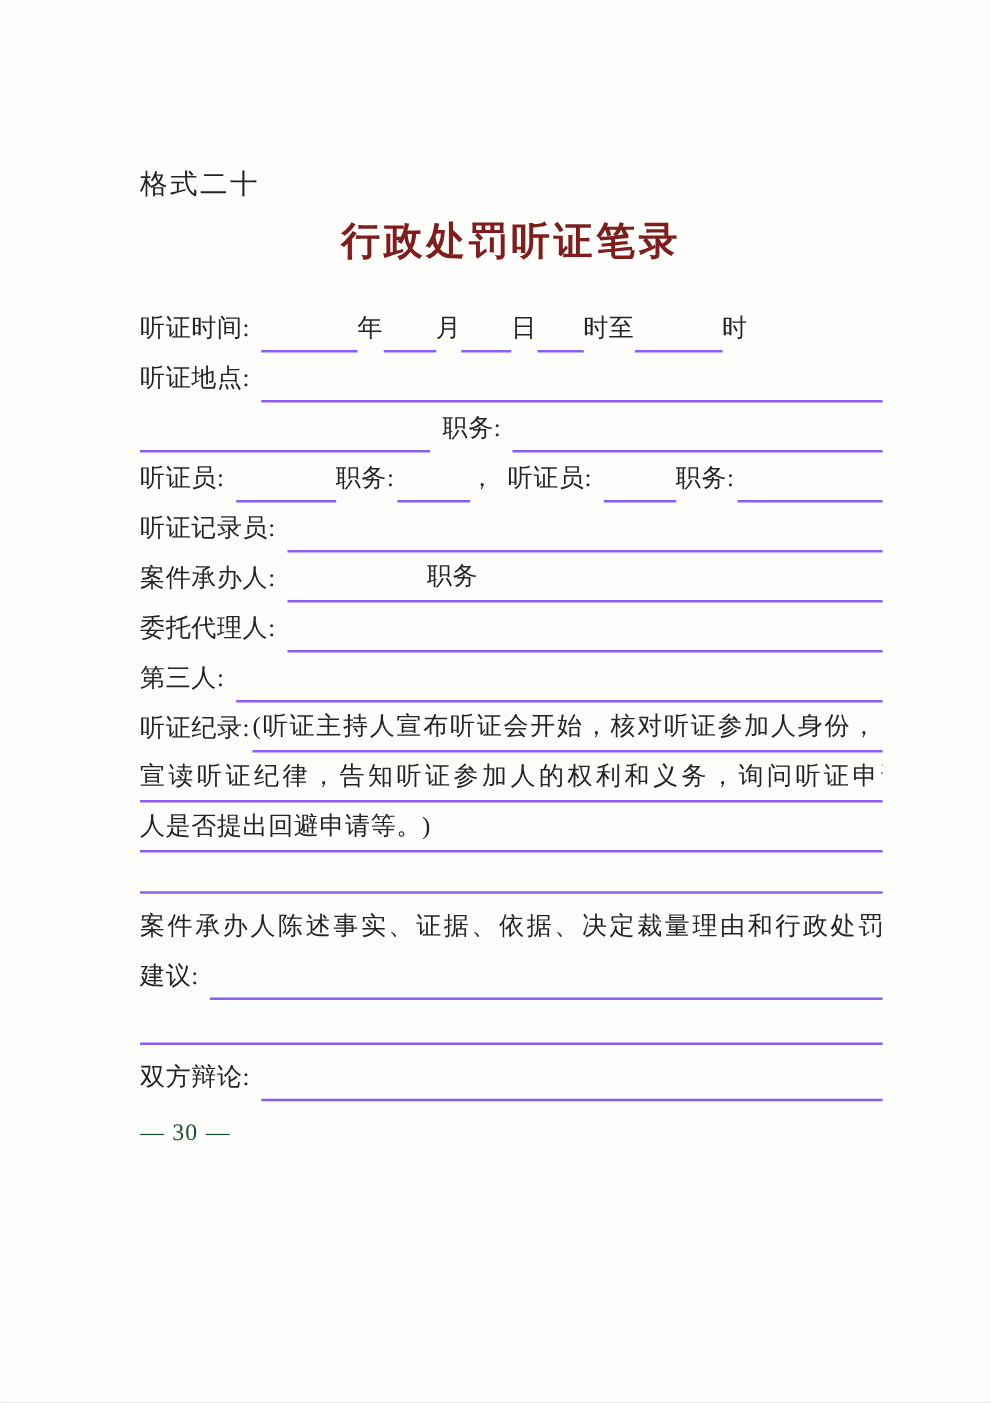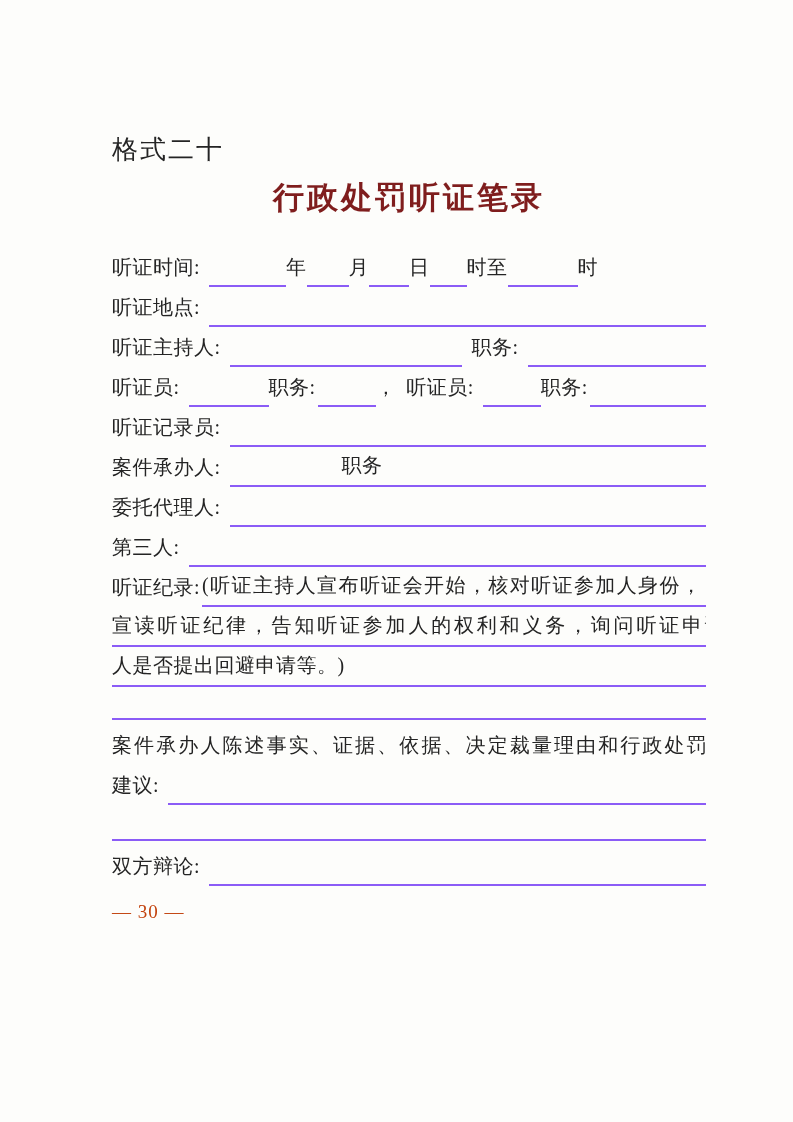"格式二十" .format-label { font-size: 26px -> 22px }
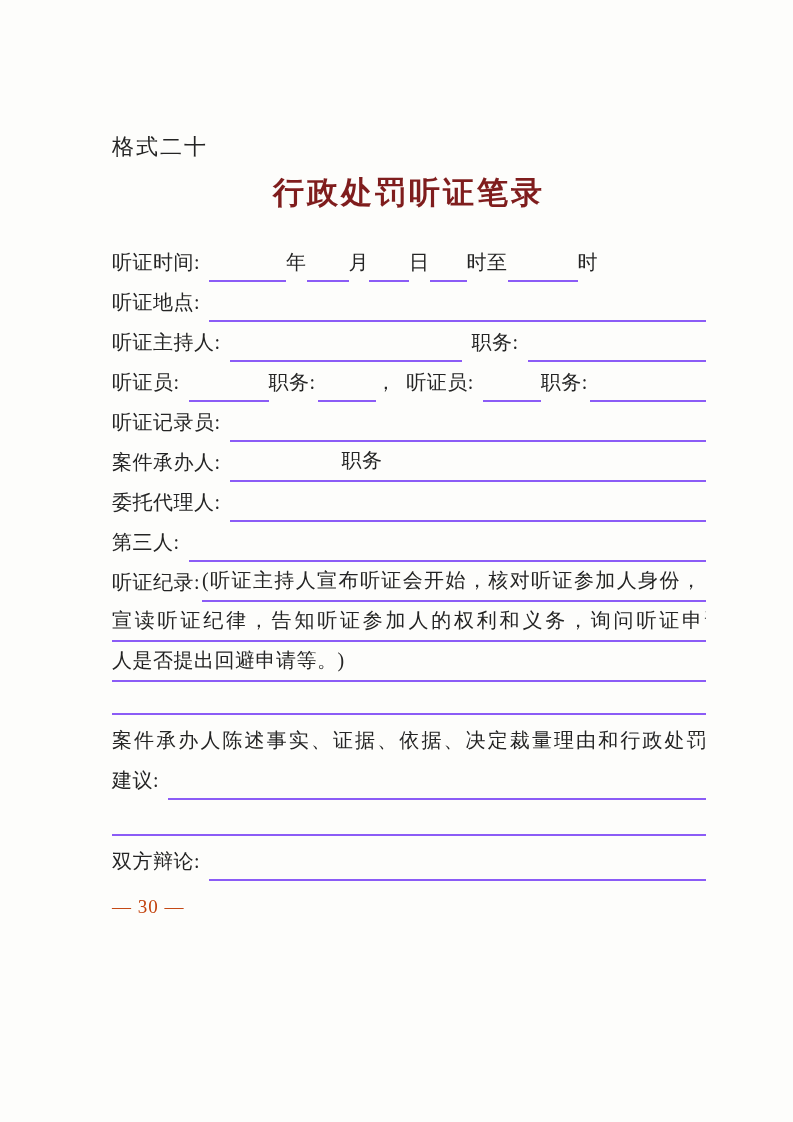"听证主持人:" span.c { html: <span>听证主持人:</span> -> none }
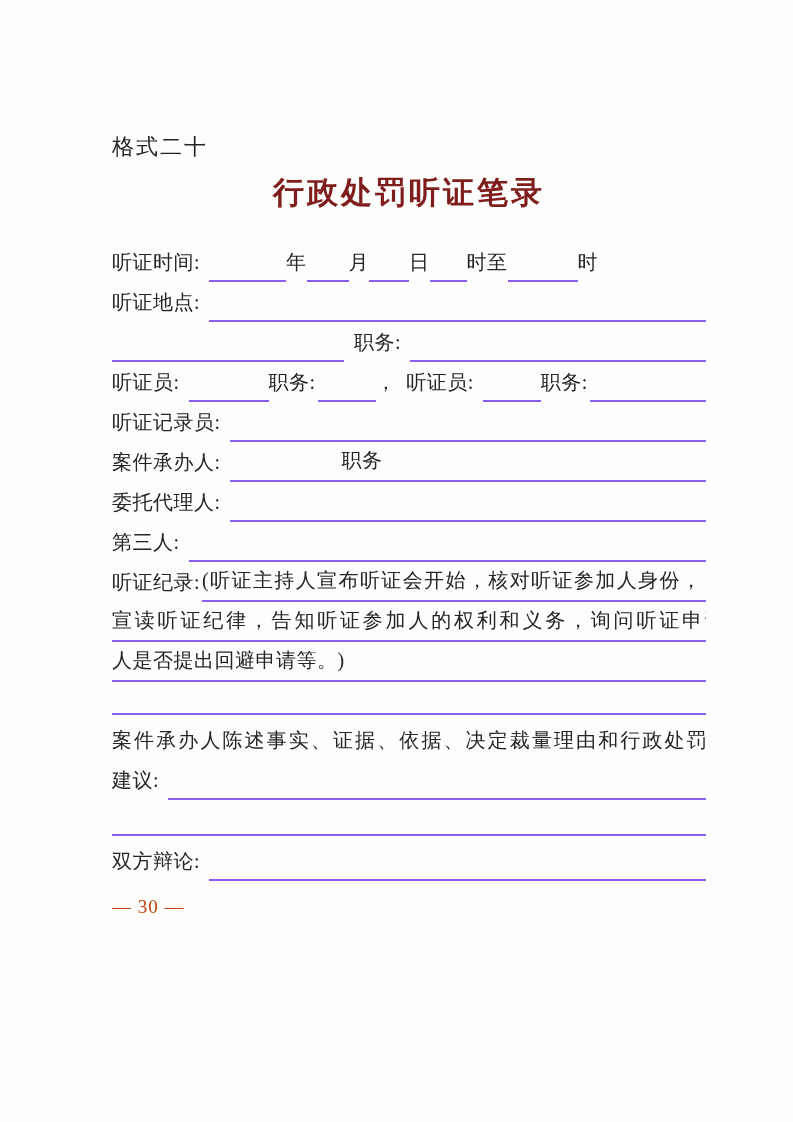"— 30 —" .page-number { color: #c2410c -> #14532d }
